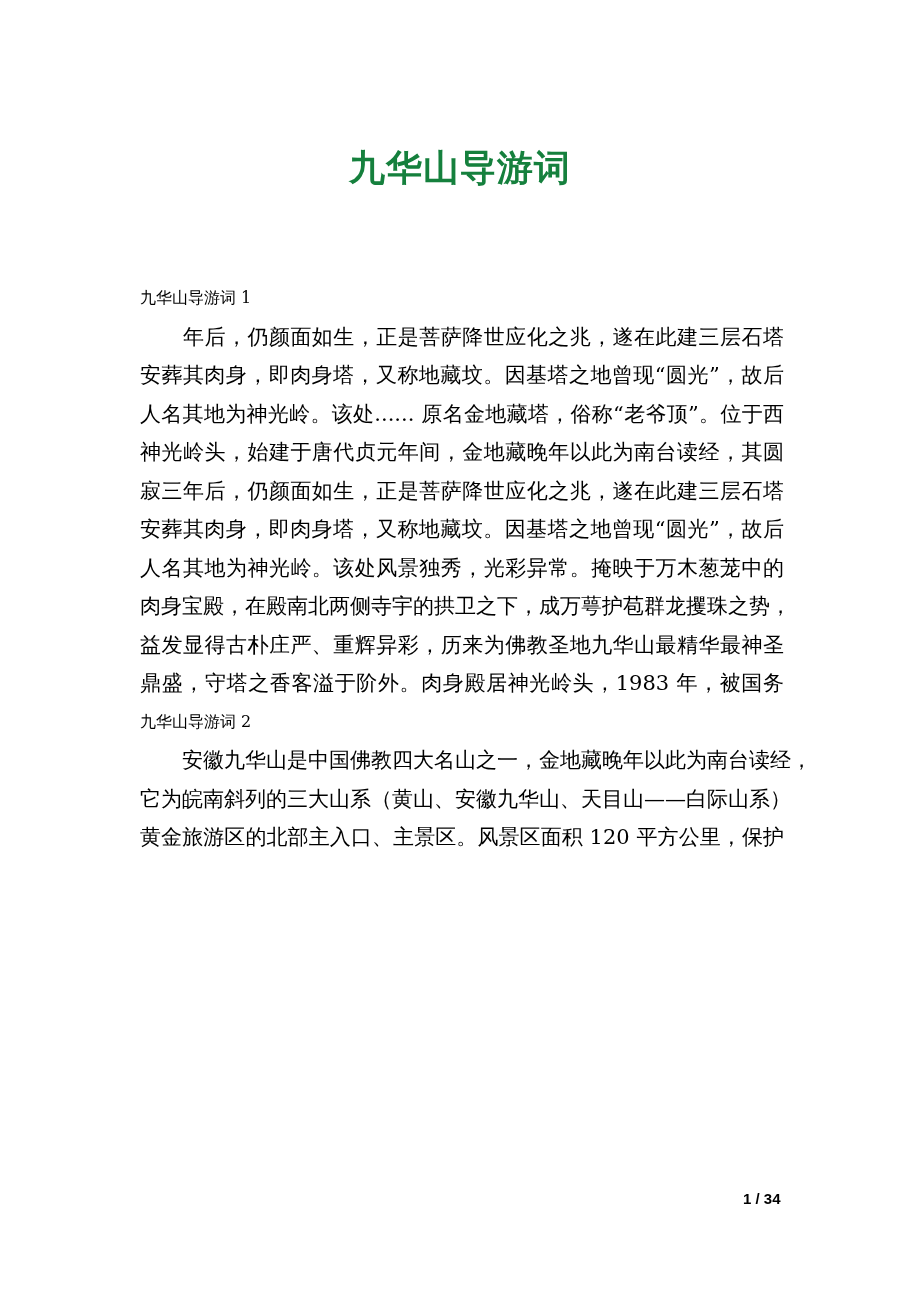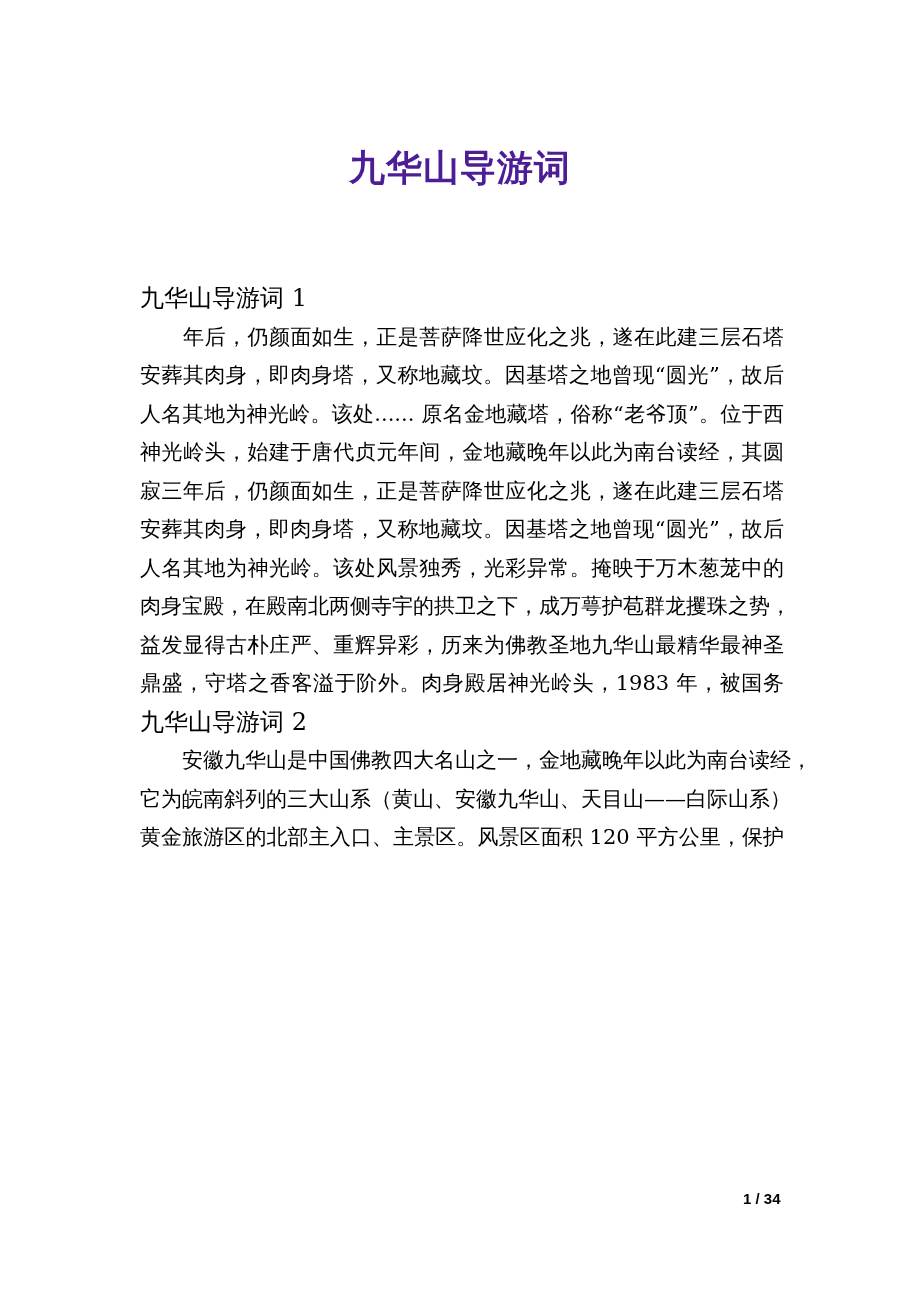"九华山导游词" .title { color: #4c1d95 -> #15803d }
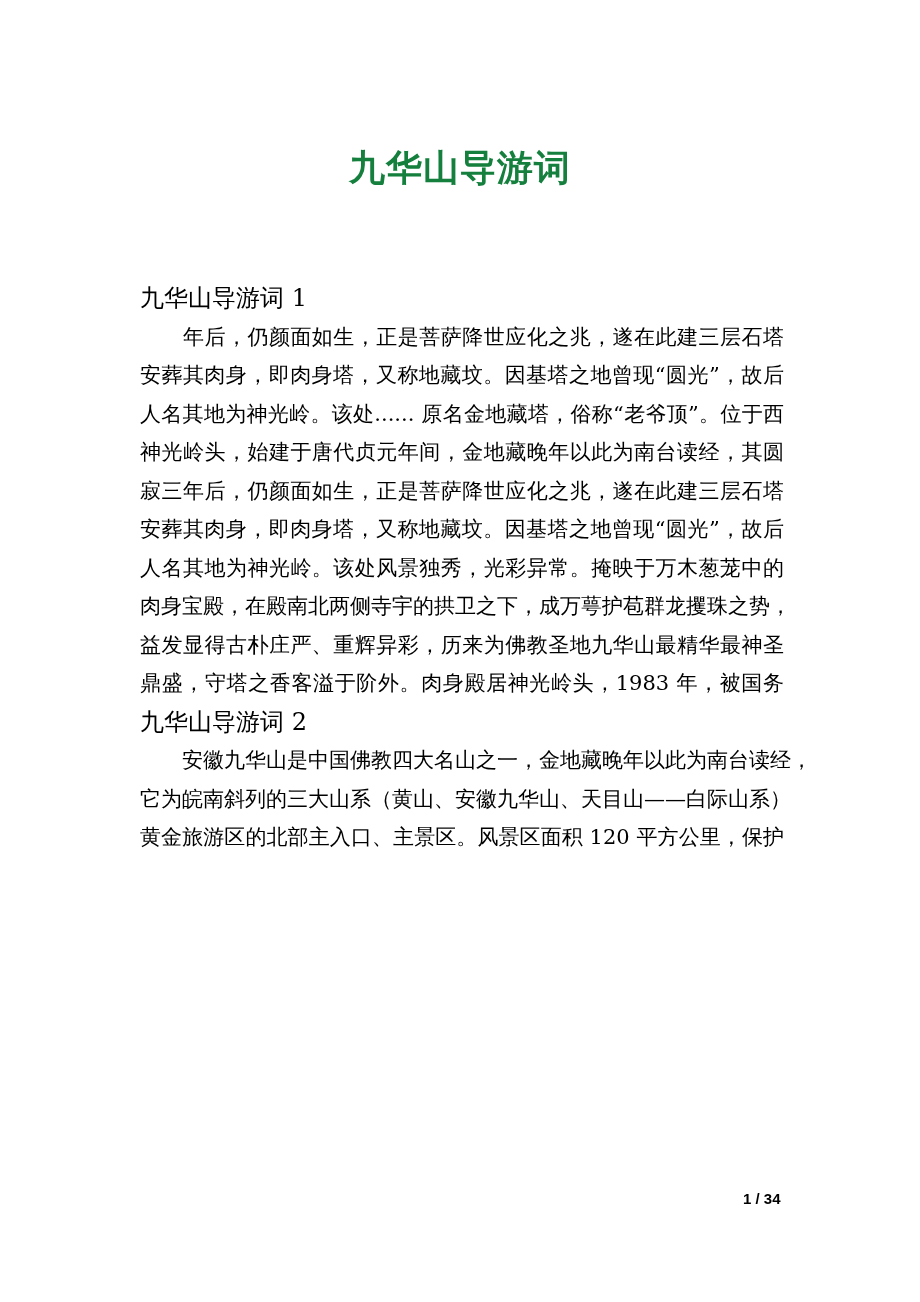"九华山导游词 1" .heading { font-size: 24px -> 16px }
